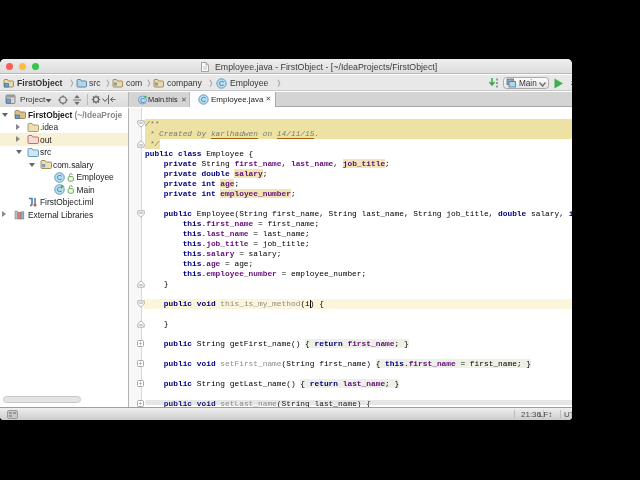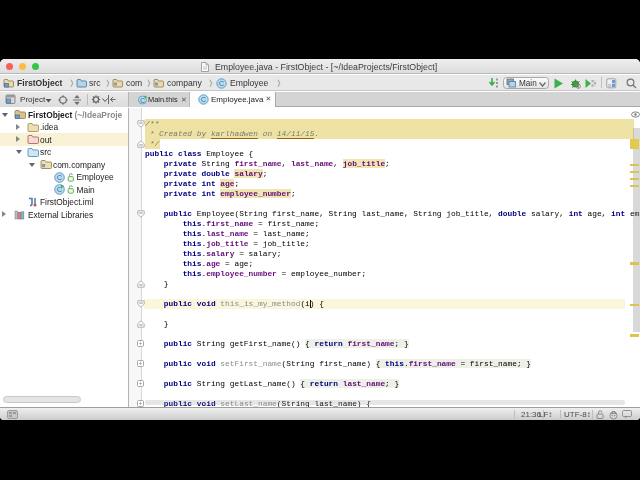"Employee.java - FirstObject -" #win { width: 640px -> 572px }
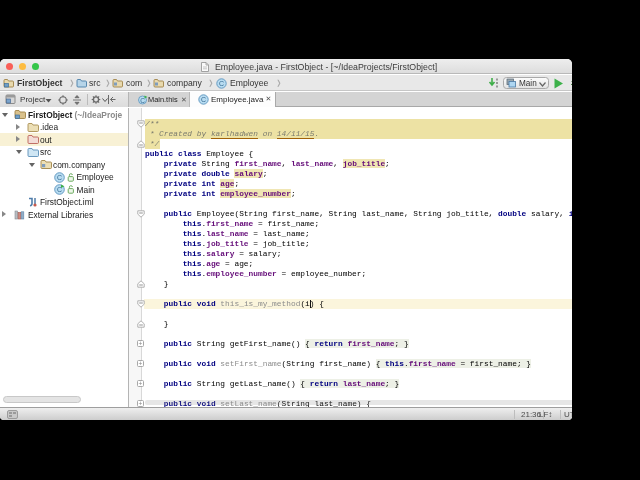"com.company" div { text: com.company -> com.salary }
